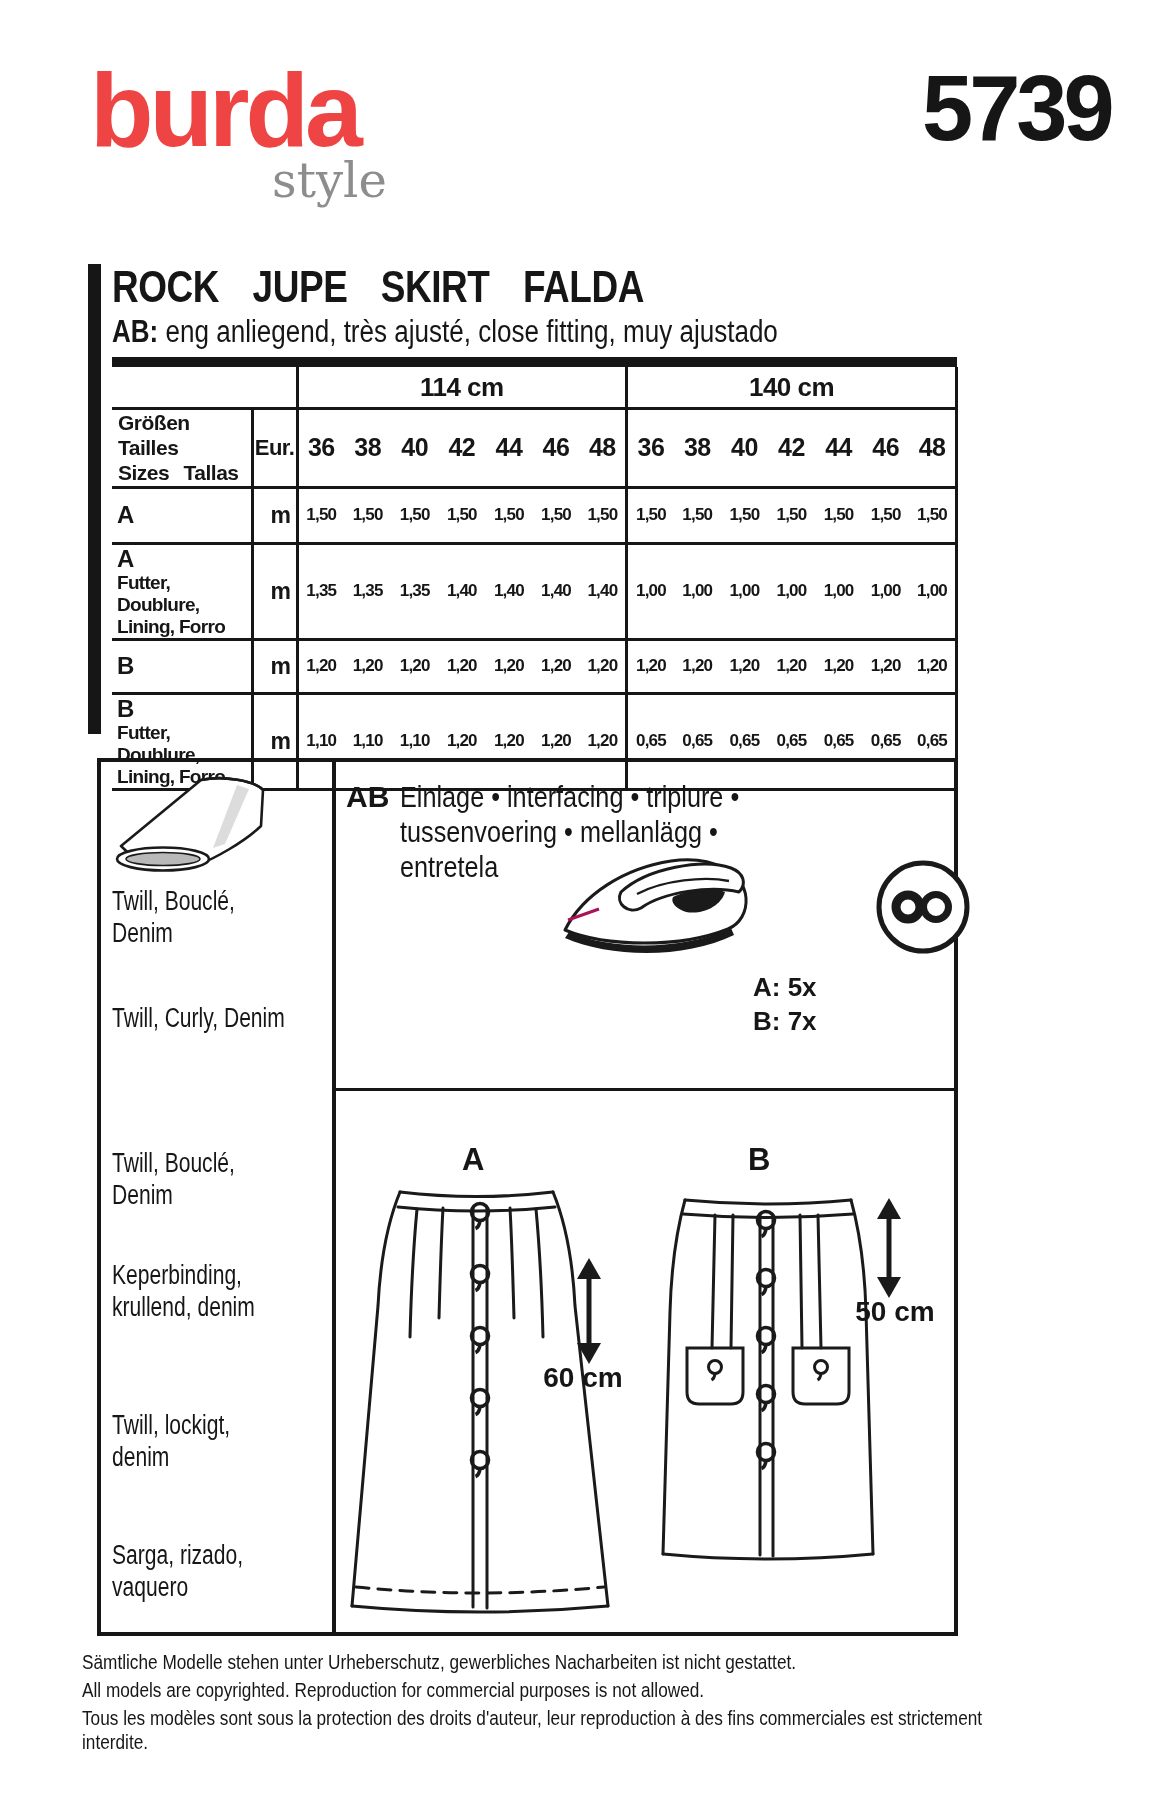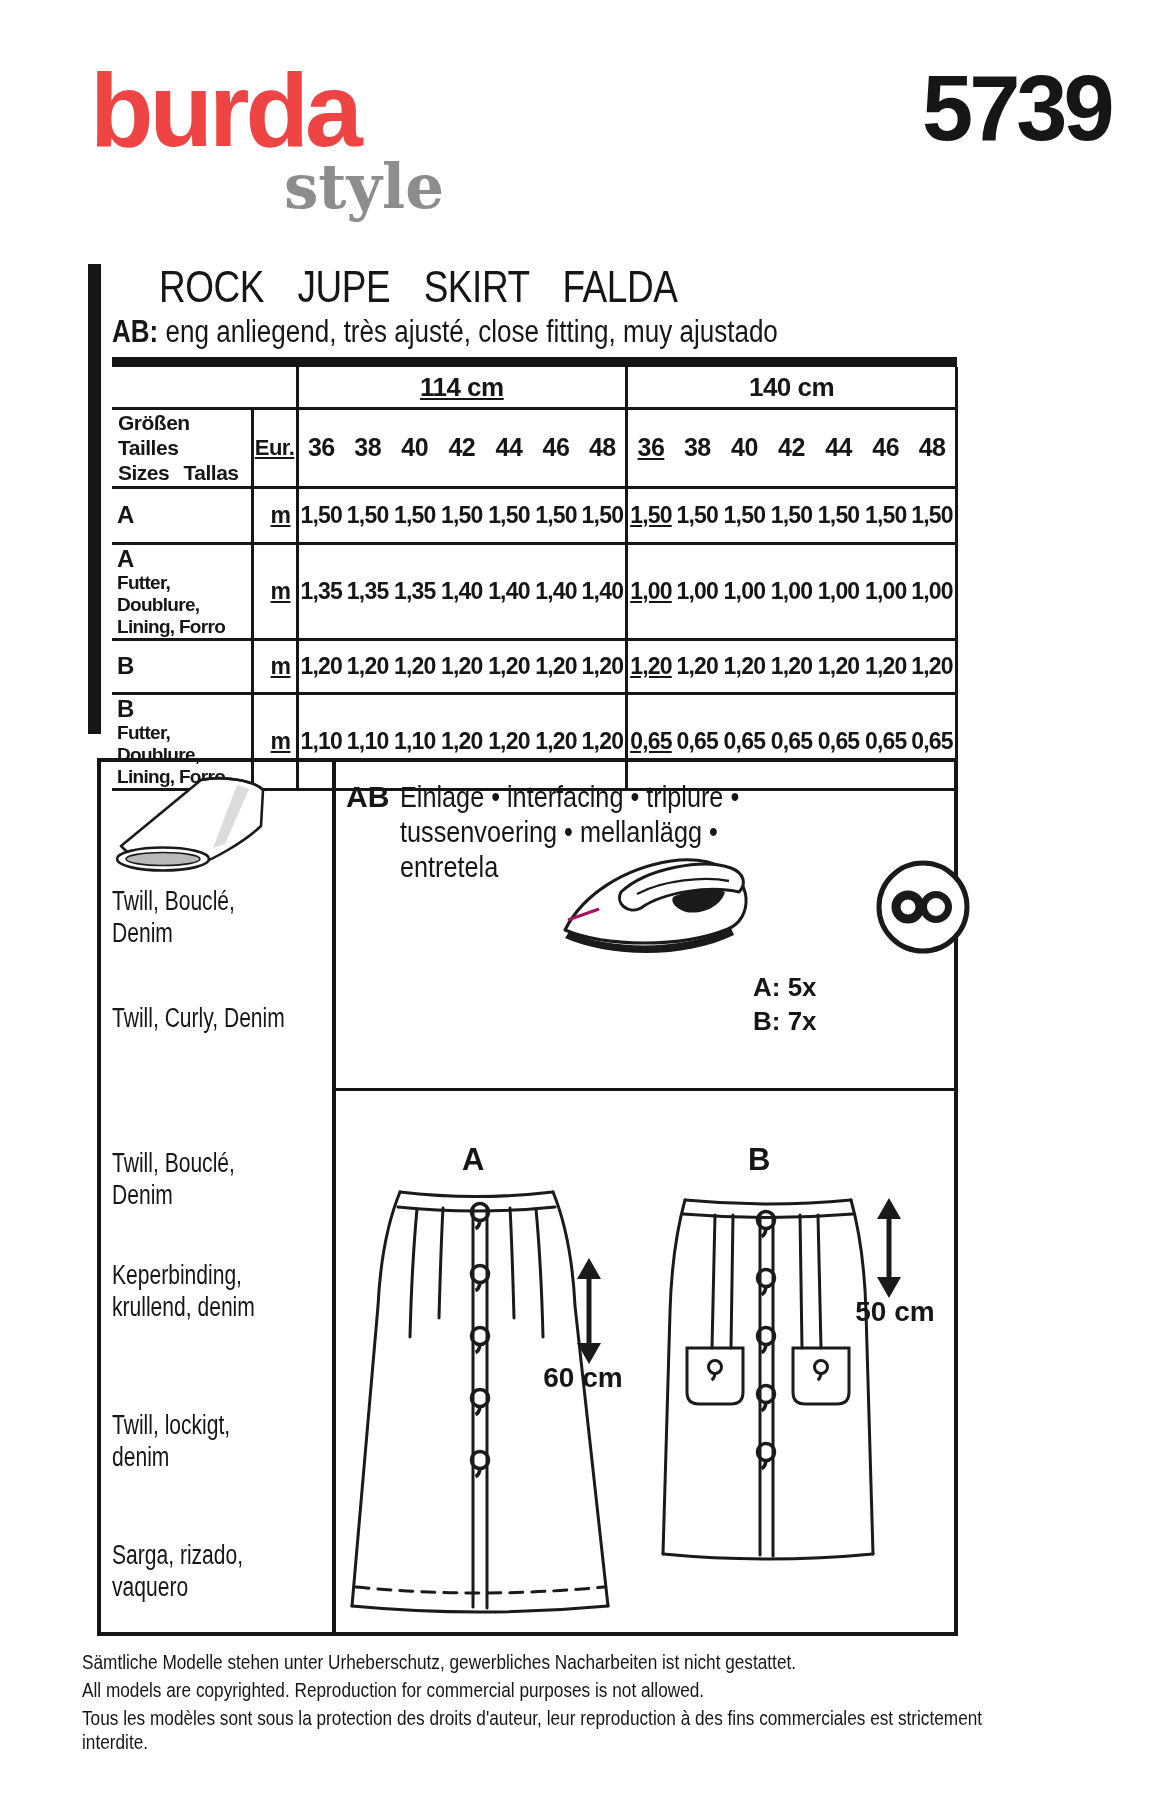"style" .logo-sub { font-size: 61px -> 48px; font-weight: 700 -> 400; left: 284px -> 272px }
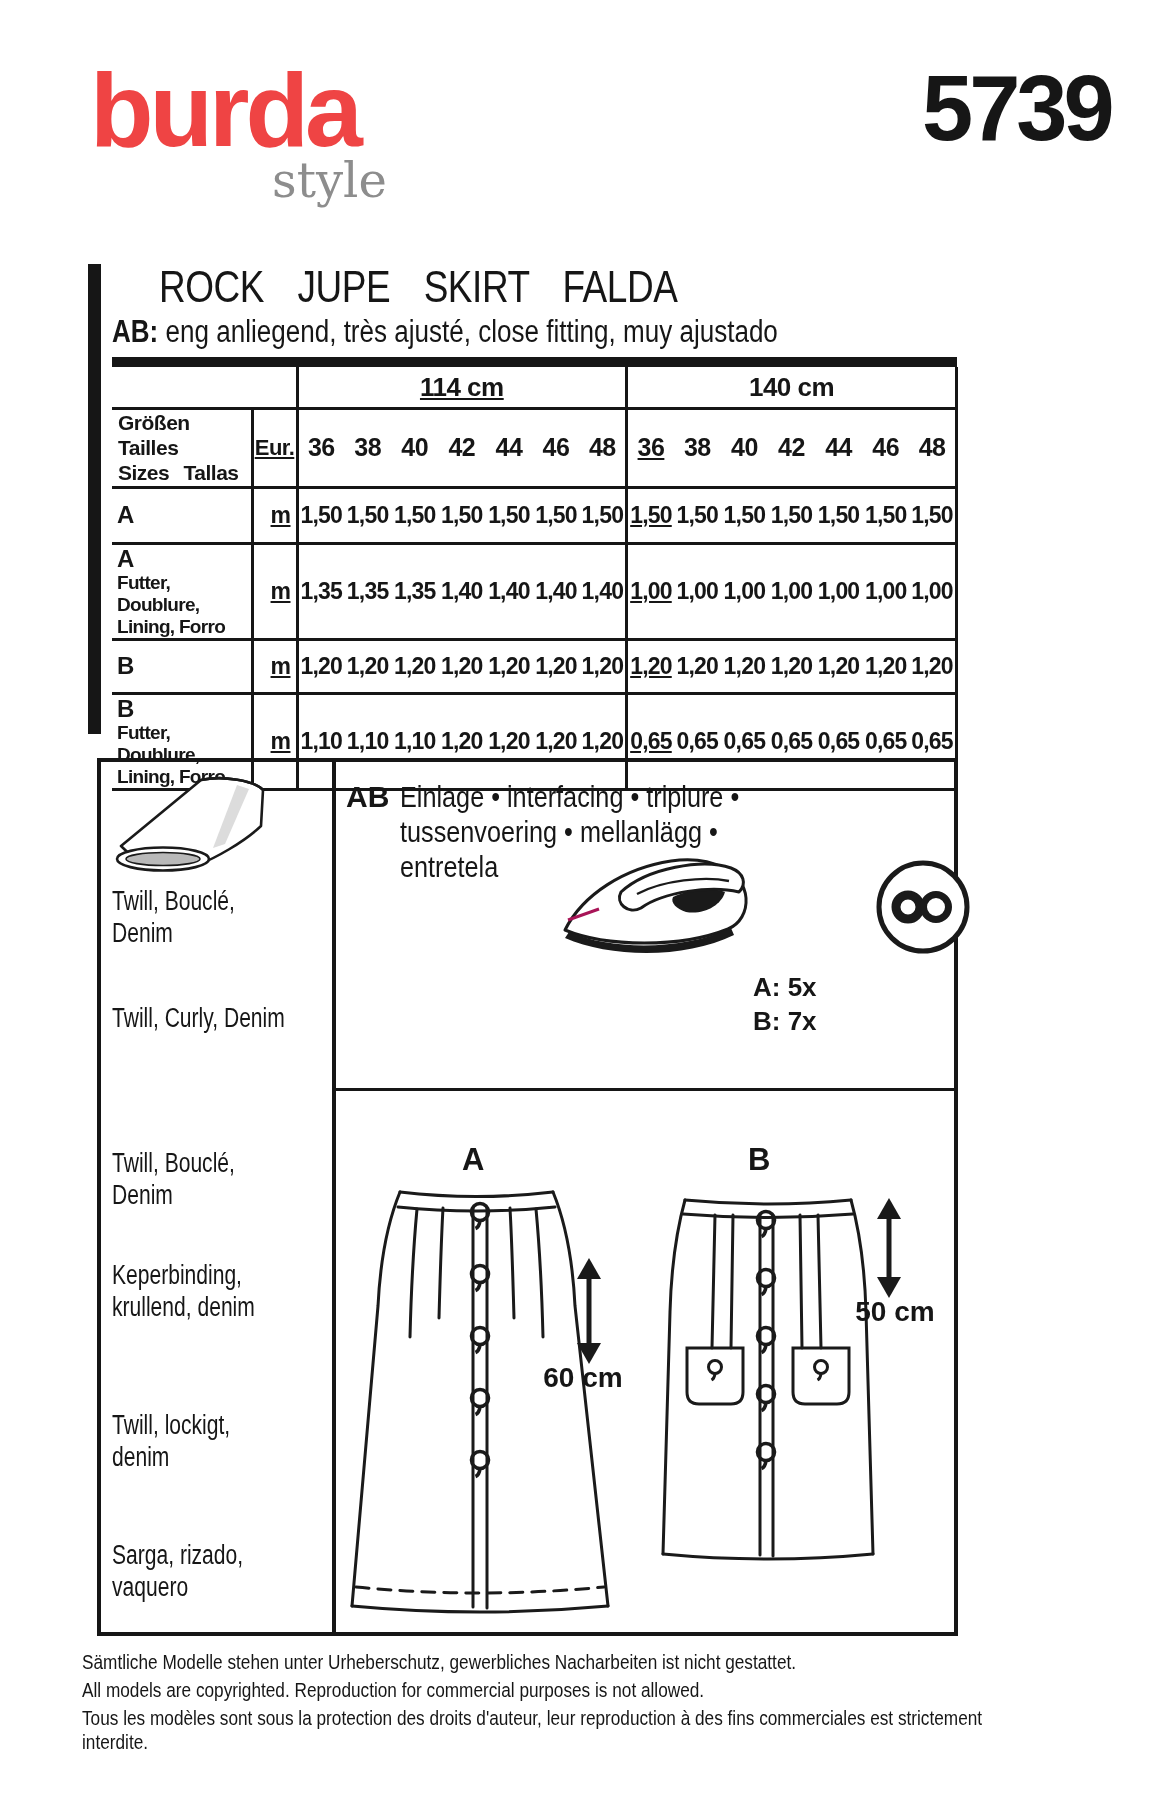"ROCK JUPE SKIRT FALDA" .garment-title { font-weight: 400 -> 700; margin-left: 47px -> none }
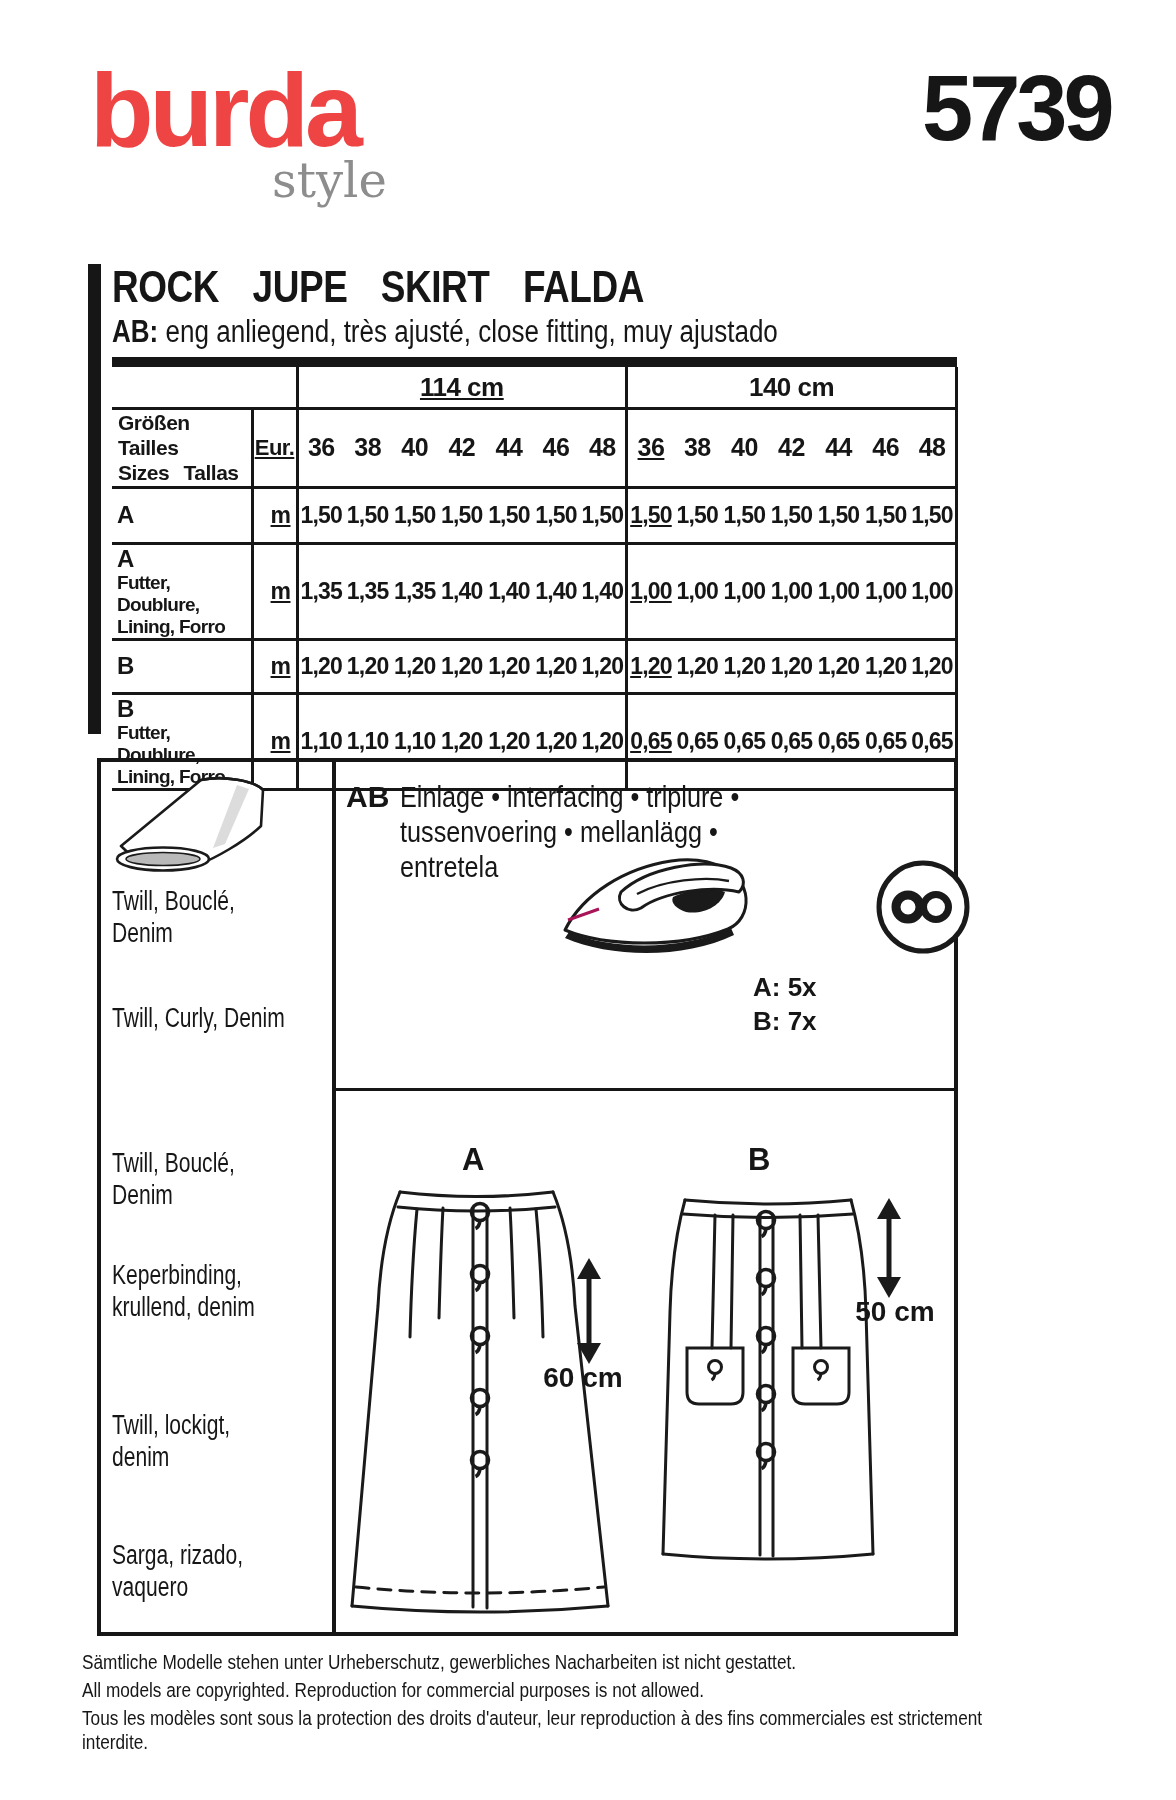"114 cm" .bl { text-decoration: underline -> none }
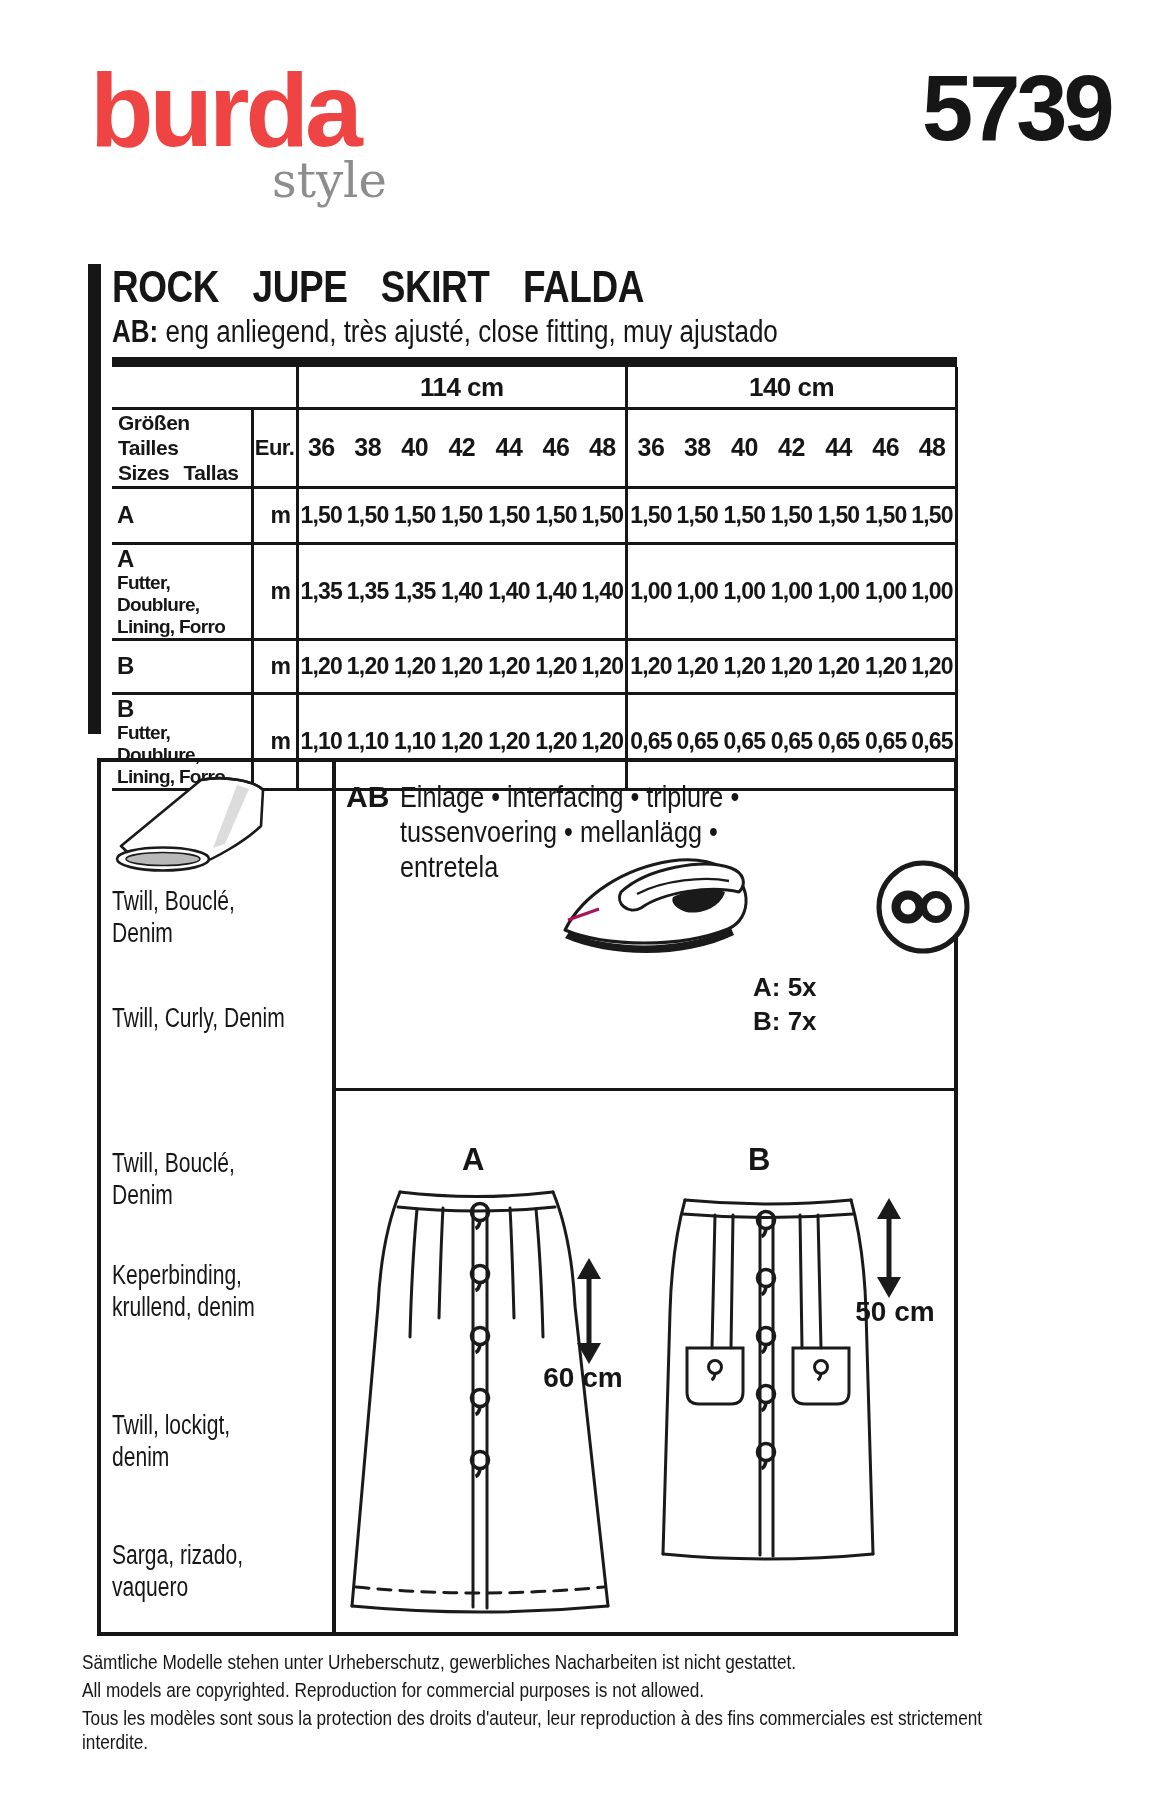"1,50" td.num { font-size: 23px -> 17px }
